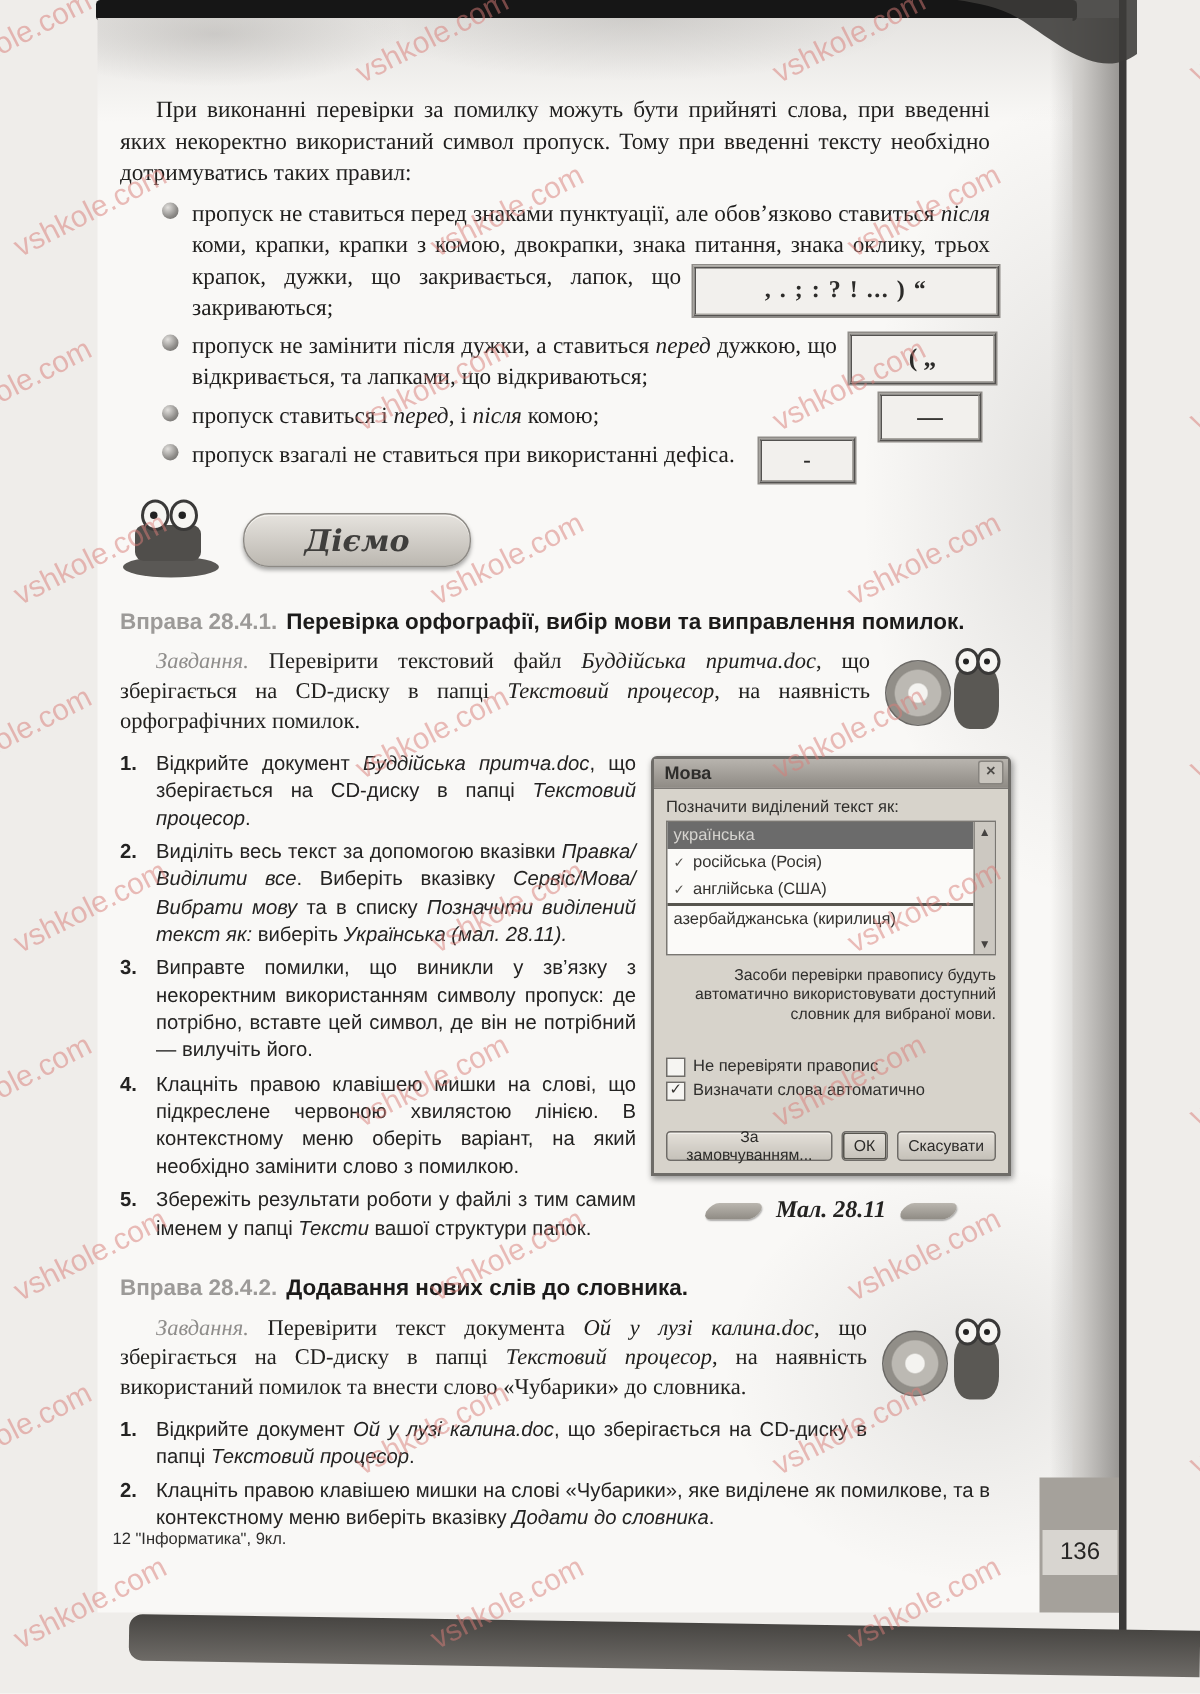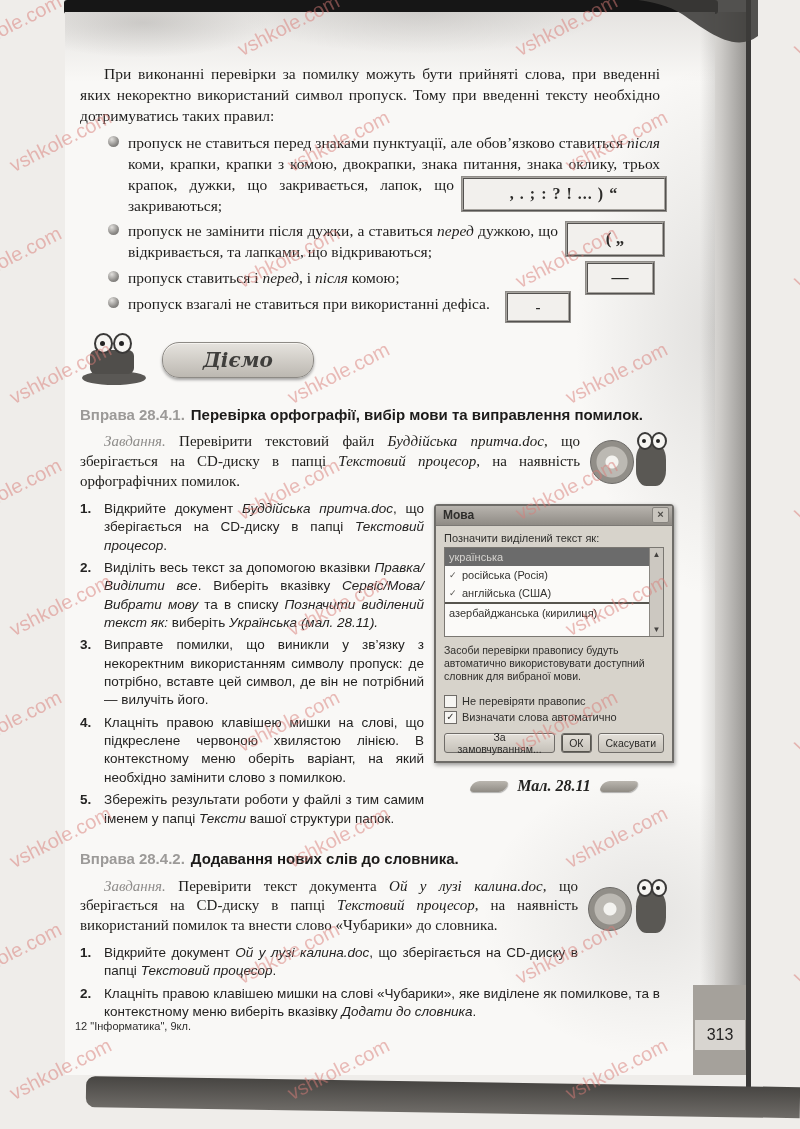"Засоби перевірки правопису будуть" .dlg-note { margin: 7px 0 12px -> 7px 0 22px; text-align: none -> right }
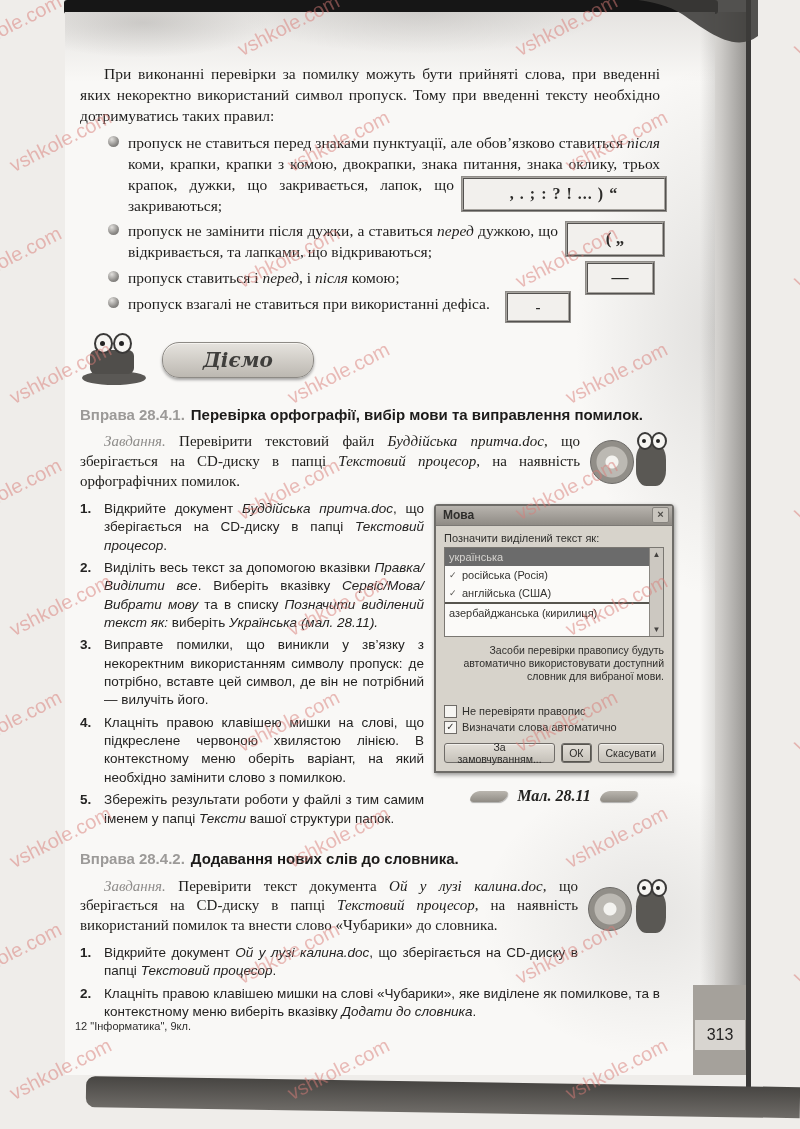"За замовчуванням..." .dlg-btns { margin-top: 9px -> 20px }
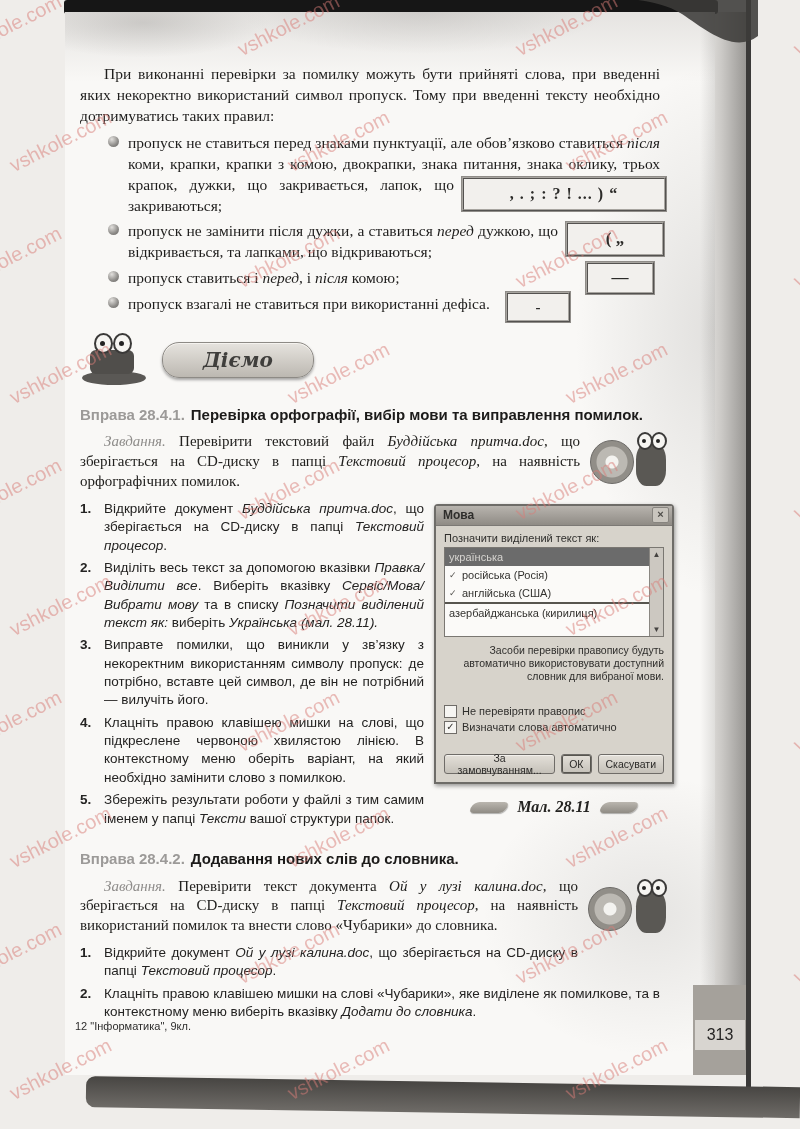"313" div.pn-box { text: 313 -> 136 }
